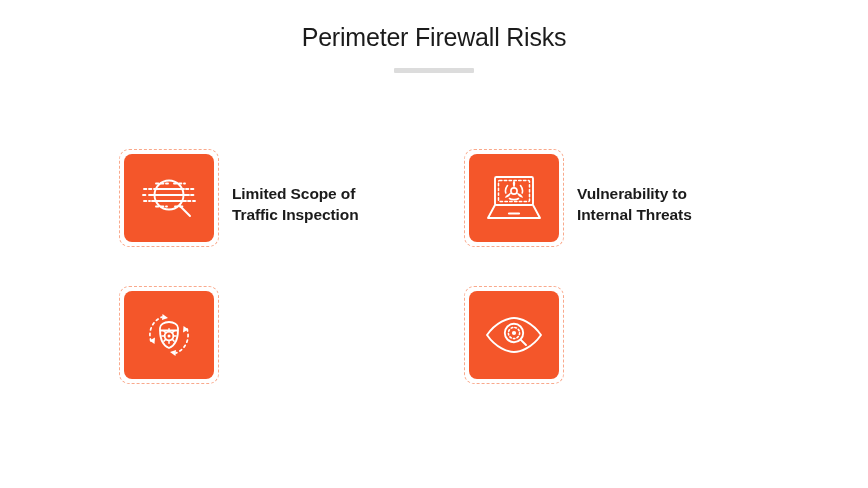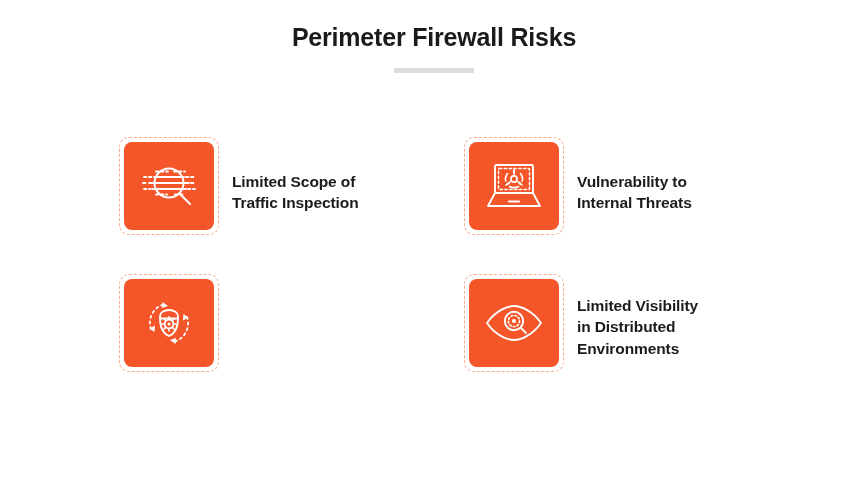"Perimeter Firewall Risks" .page-title { font-weight: bold -> normal }
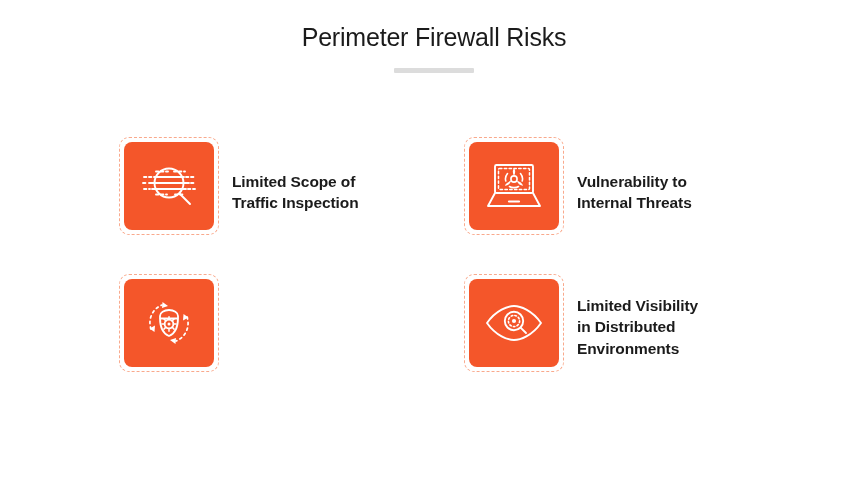"Limited Scope of" .cards { top: 137px -> 149px }
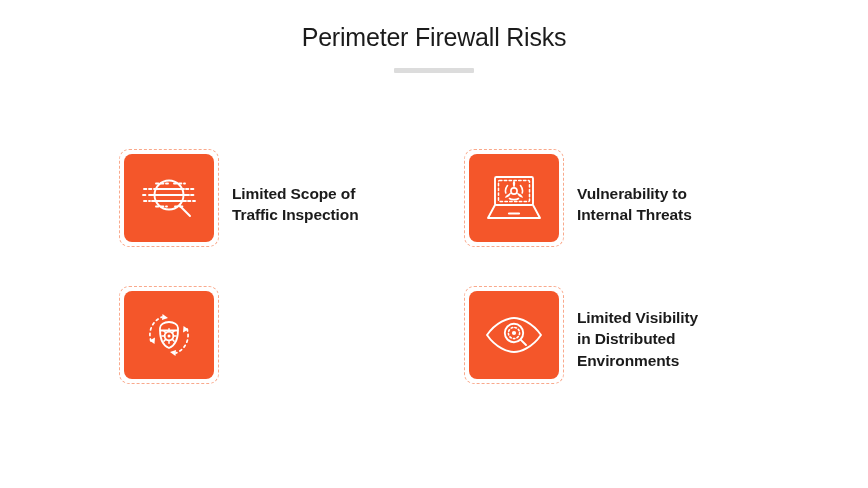"Limited Visibility" div.card-label { html: <div>Limited Visibility in Distributed Environments</div> -> none }
